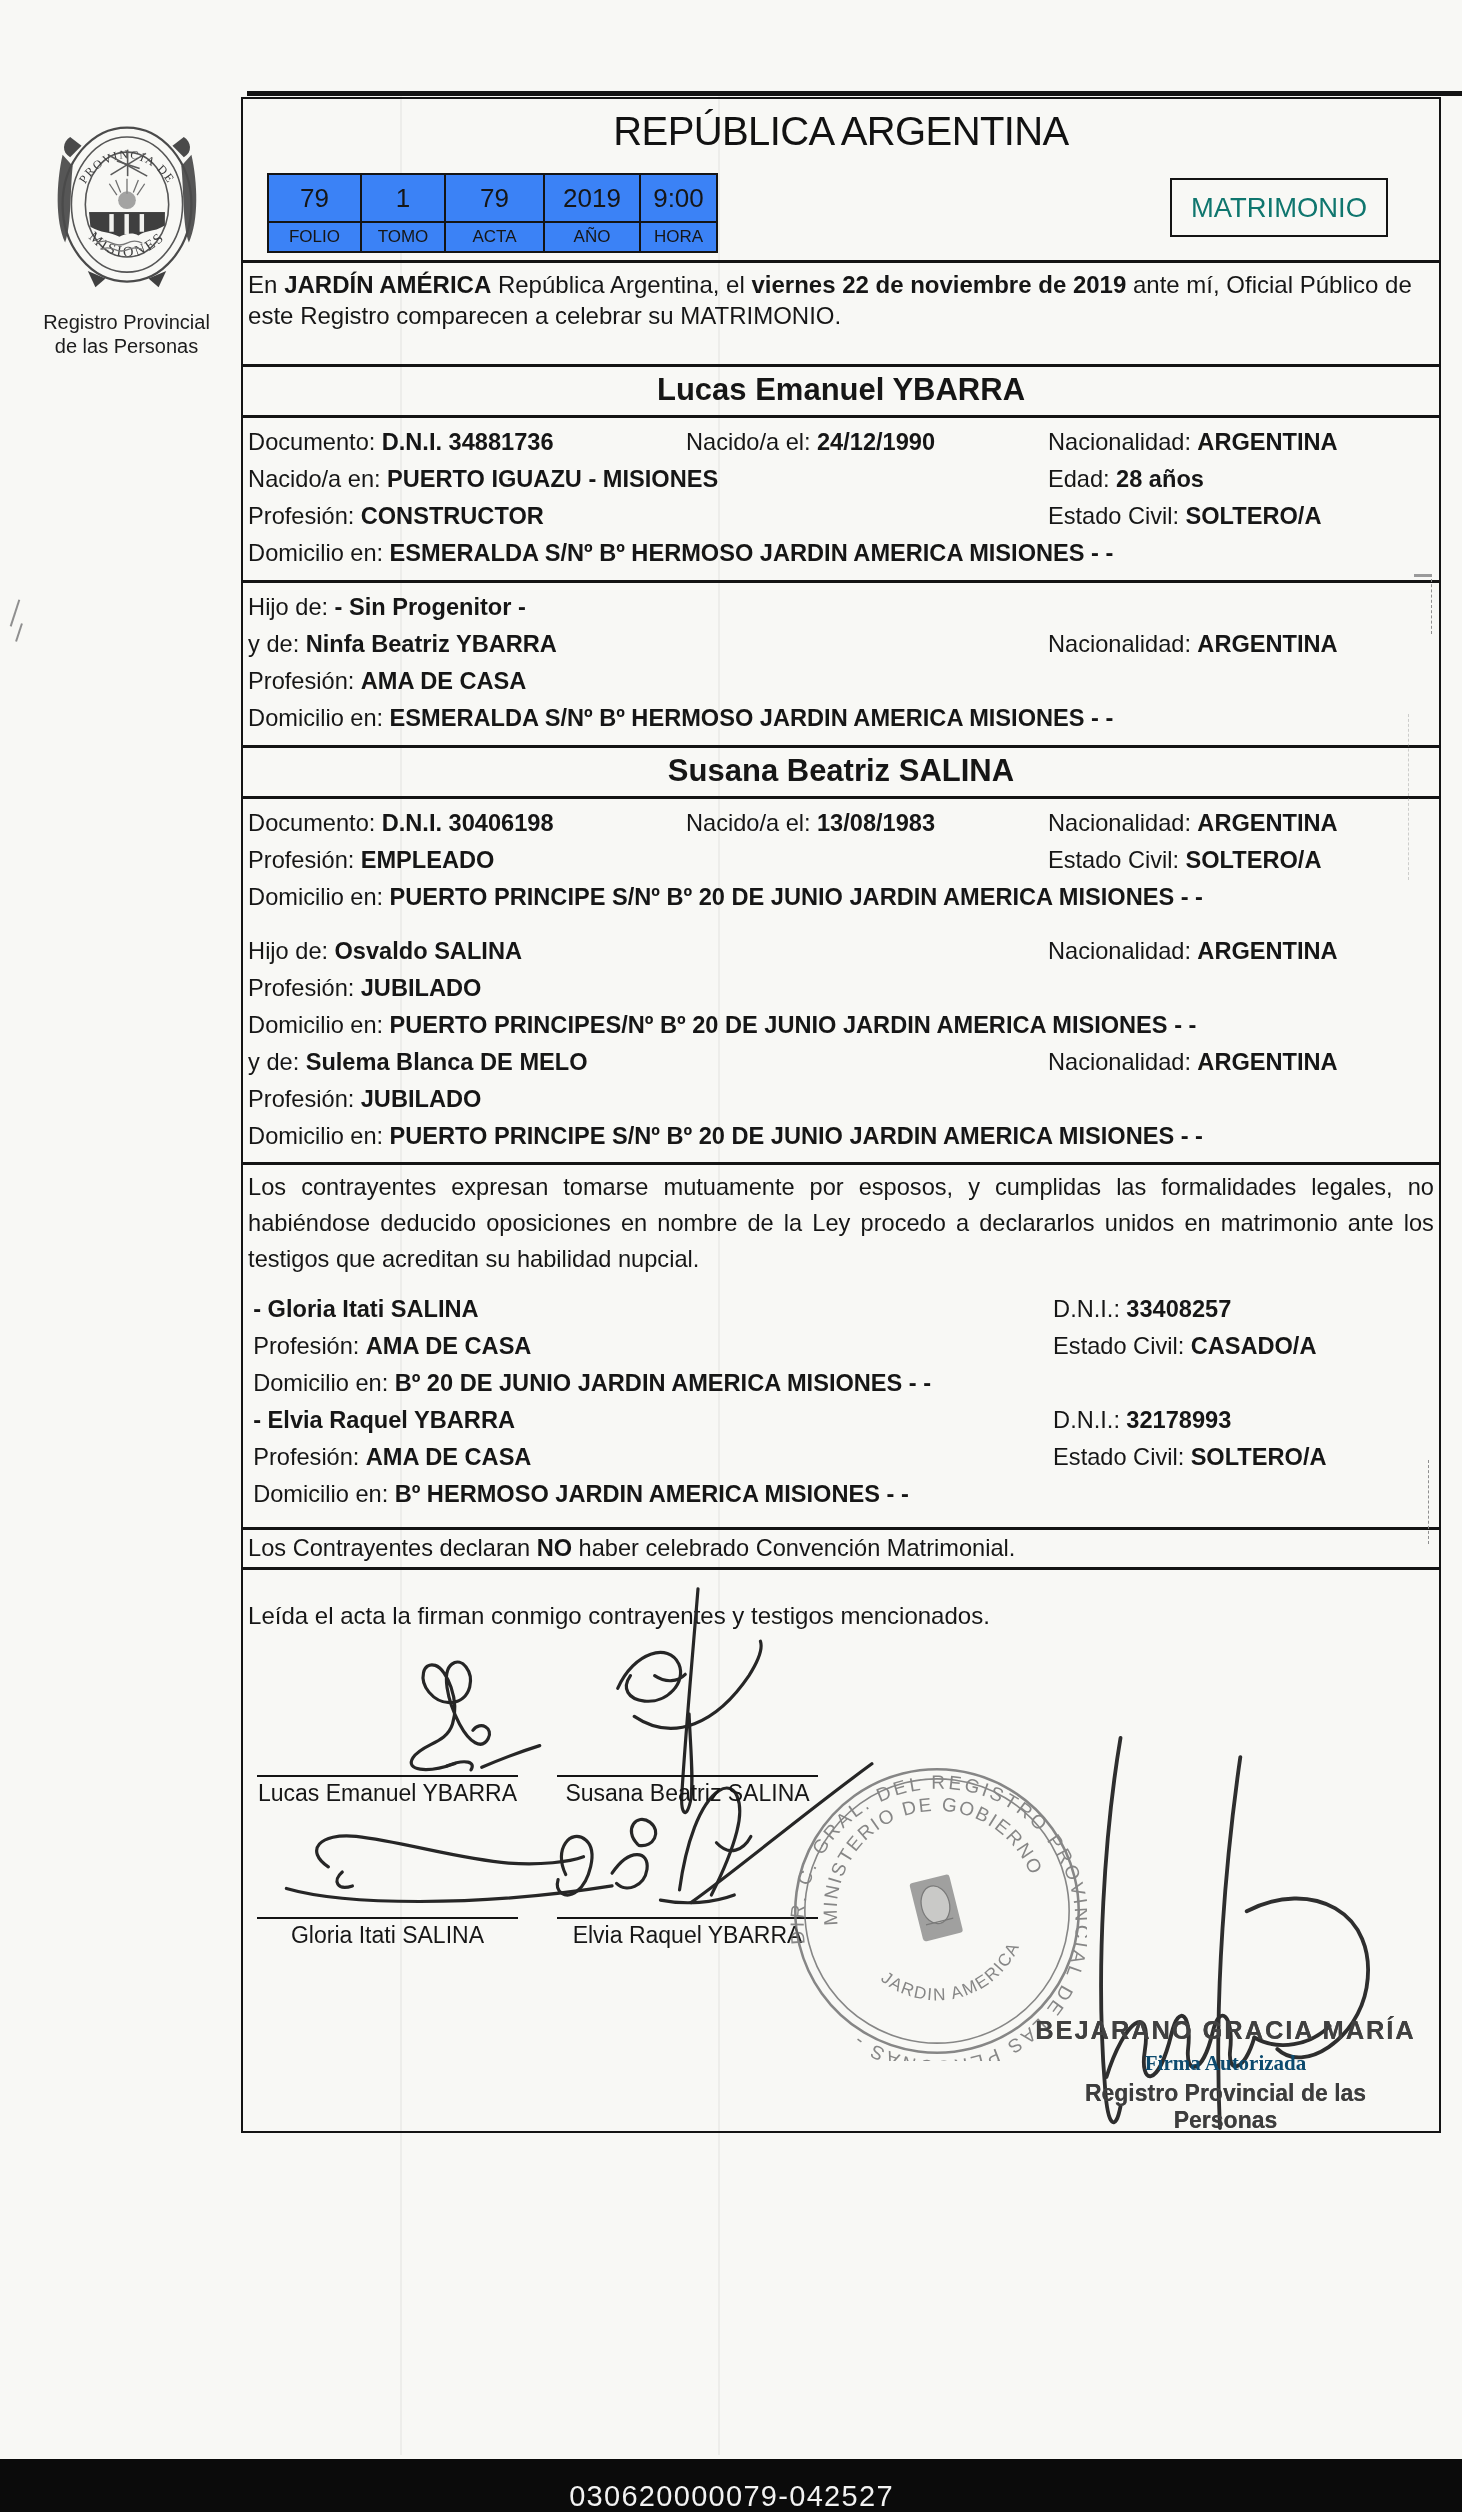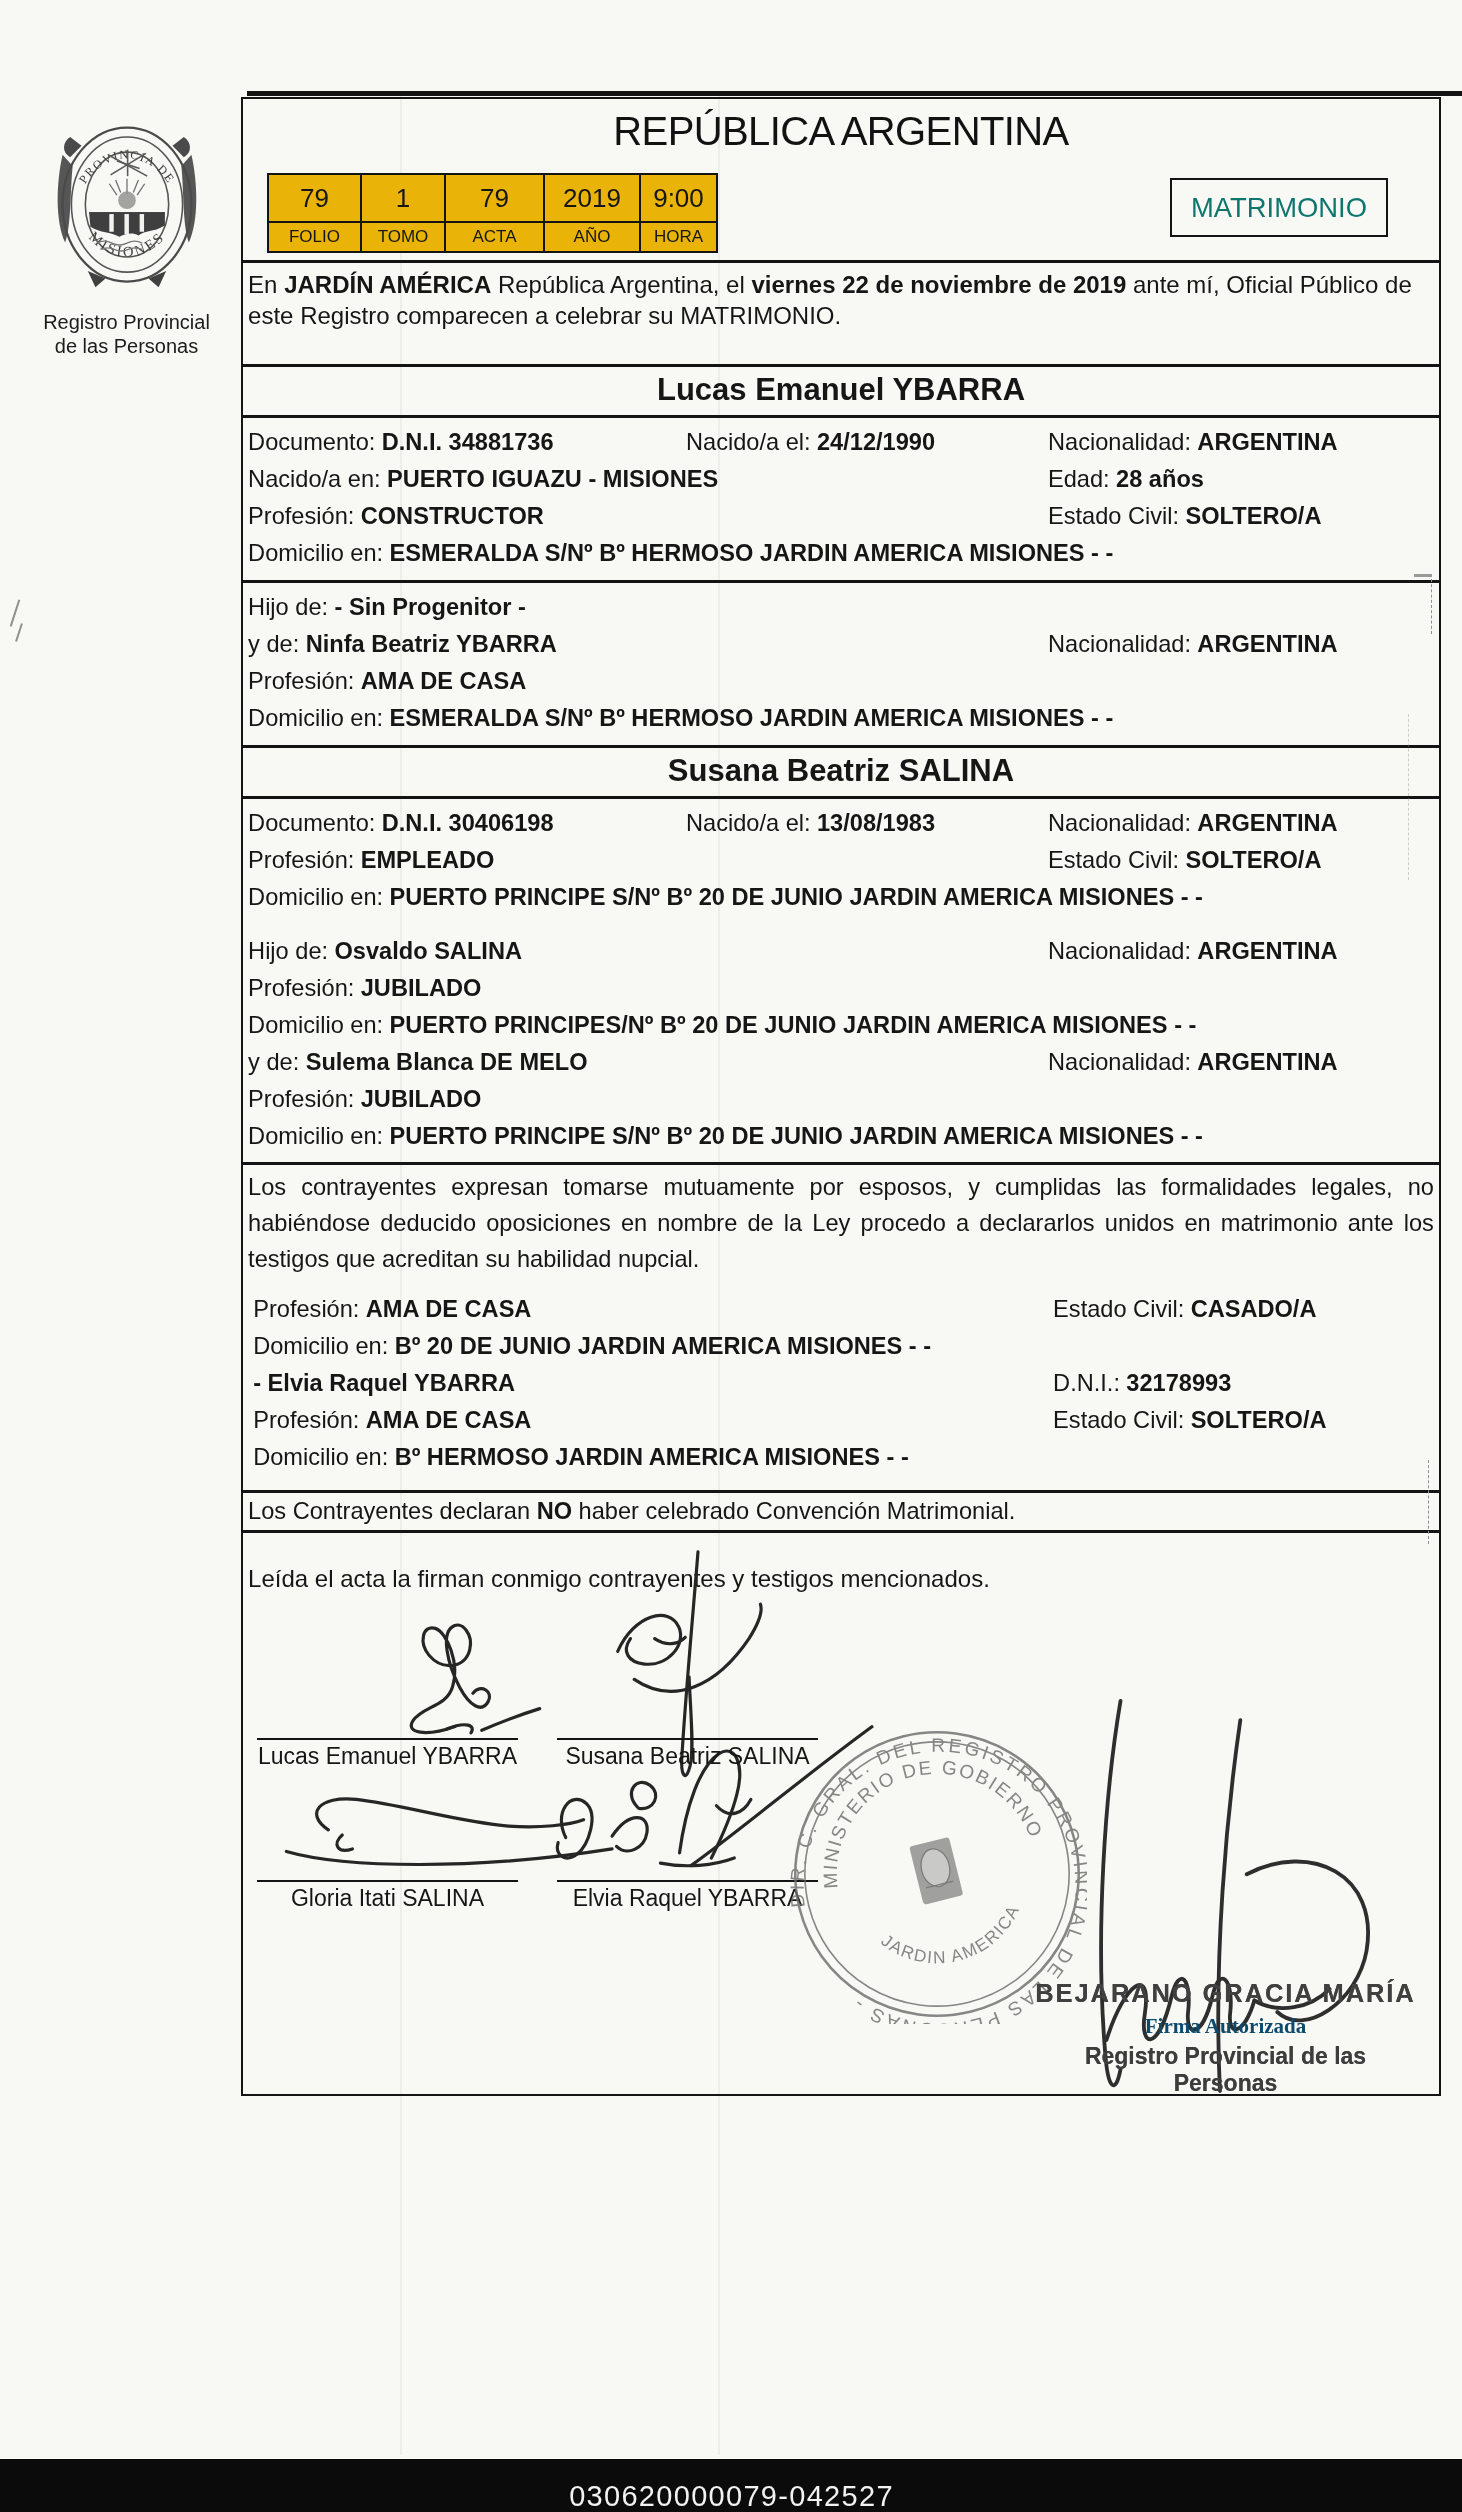"79" .ftable { background: #eab308 -> #3b82f6 }
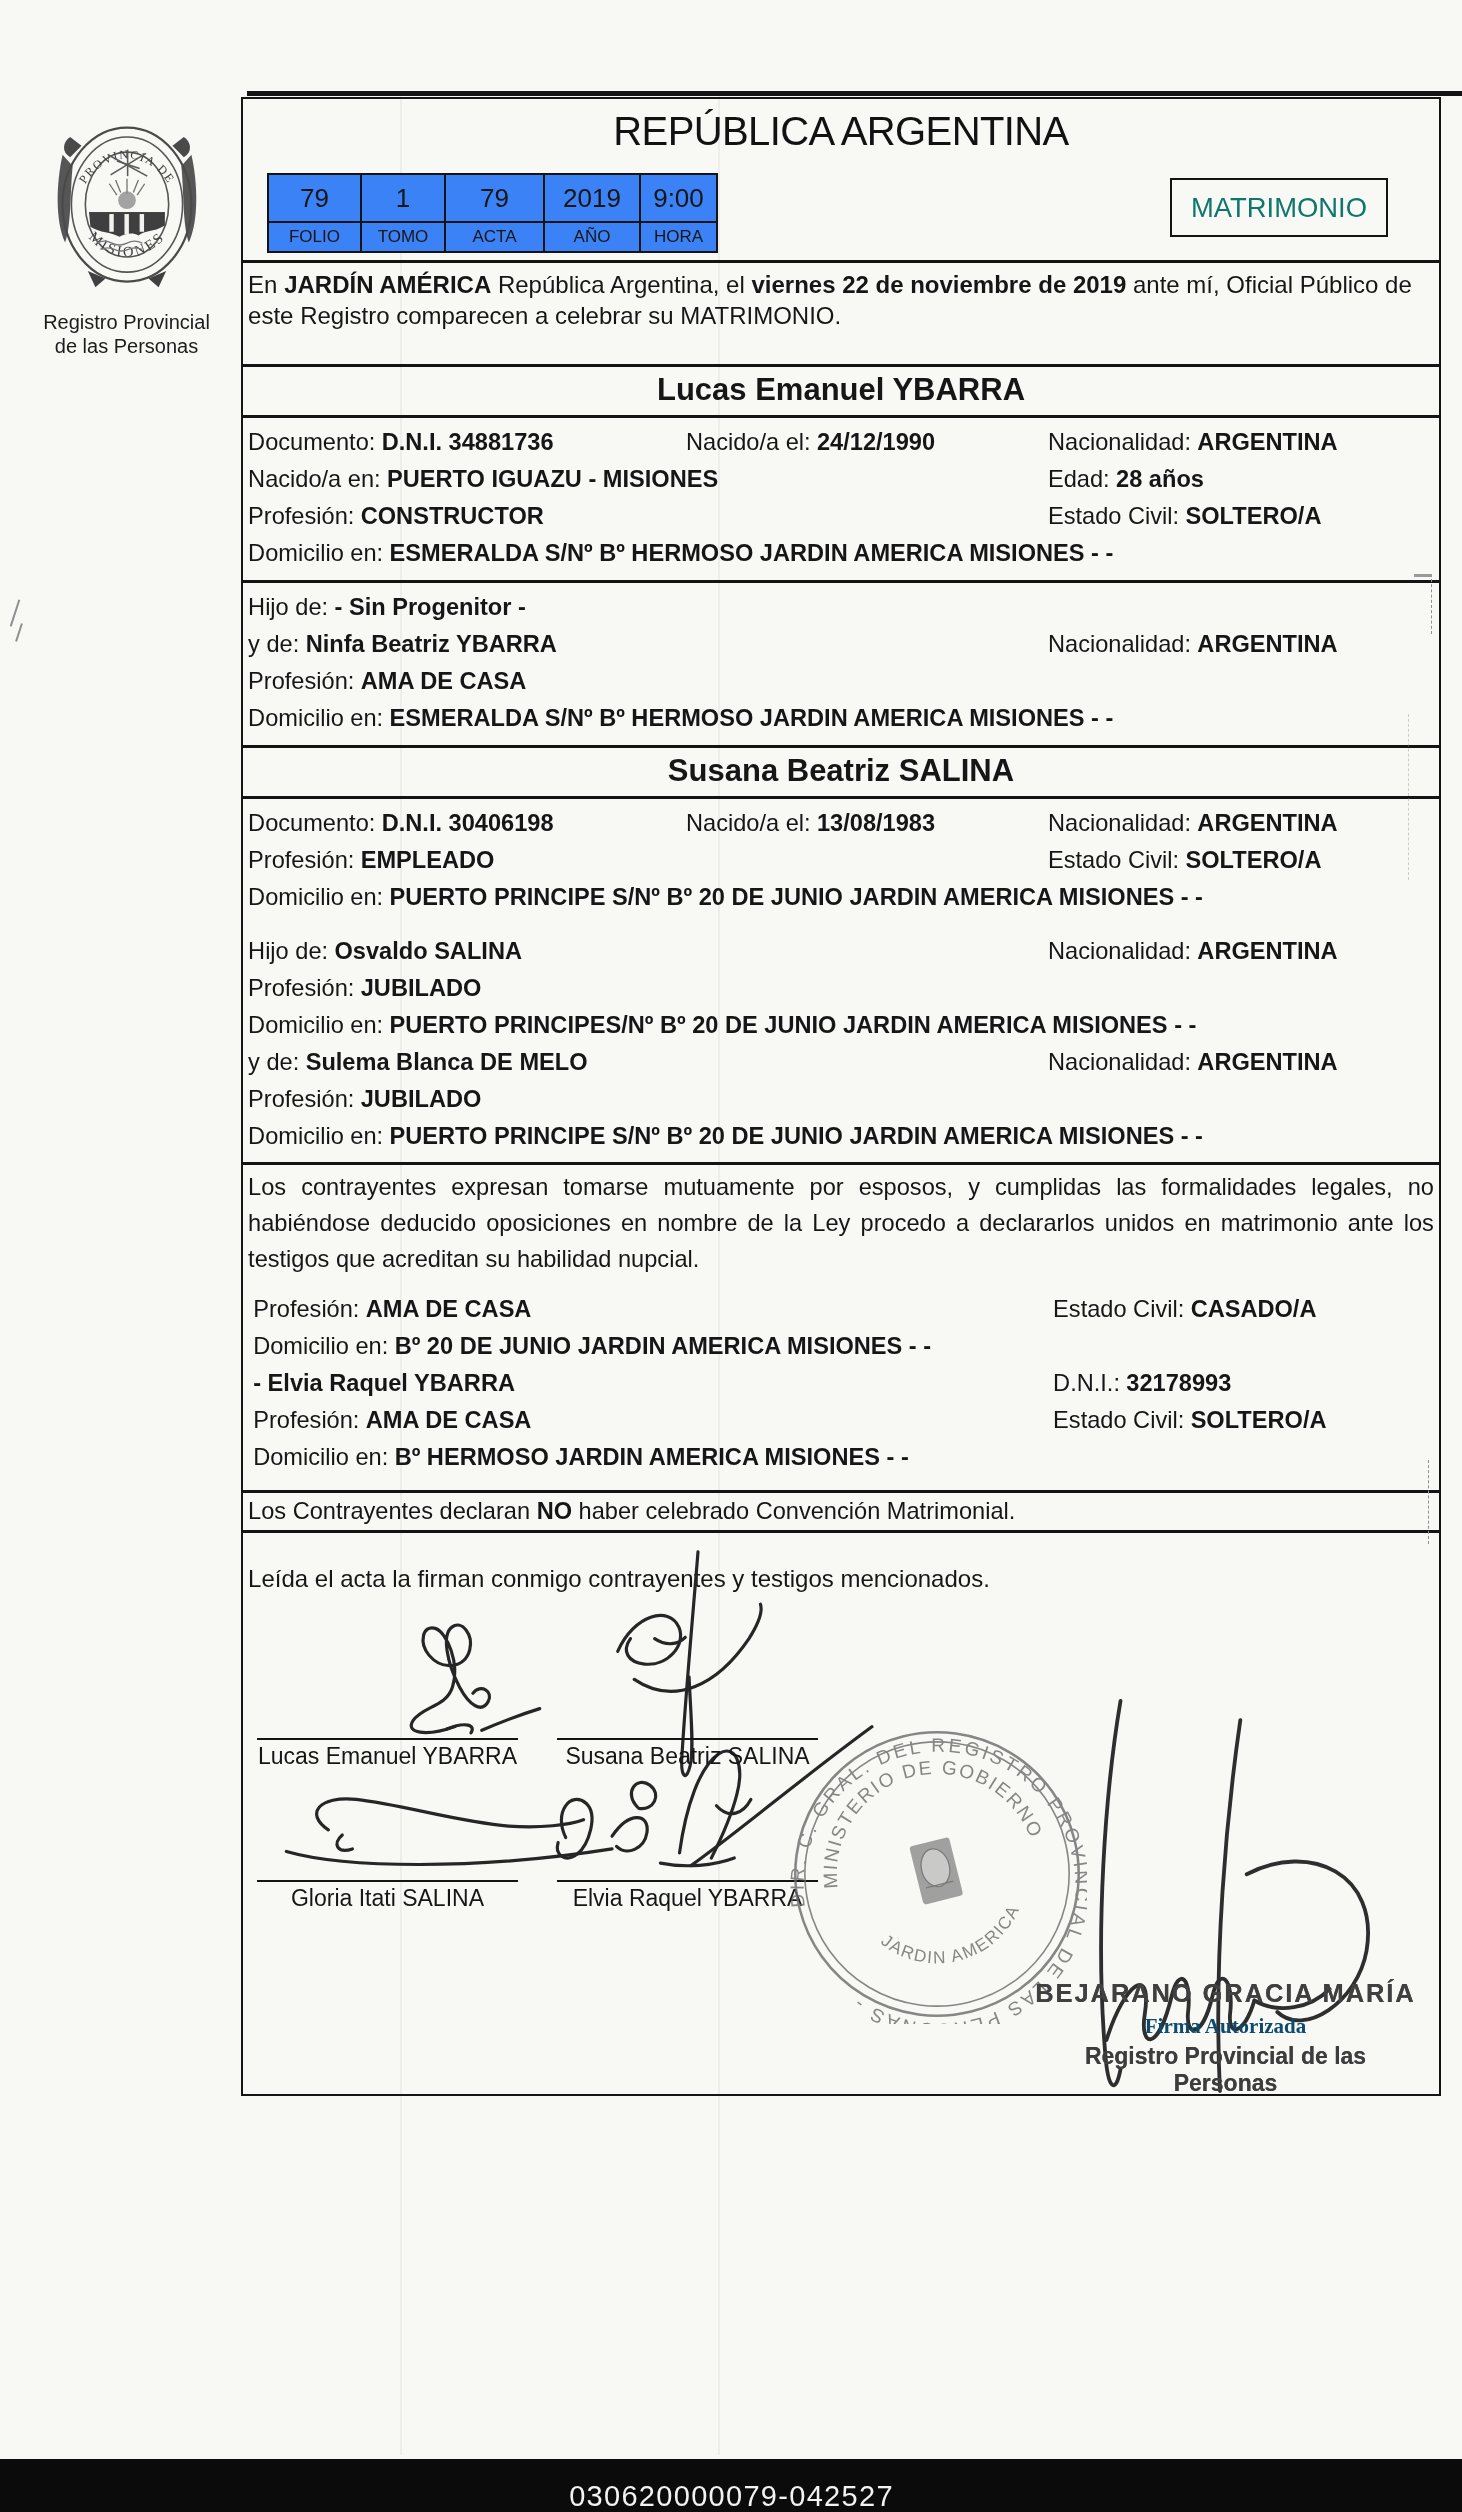"- Gloria Itati SALINA" div.row { html: none -> <div> <span>- Gloria Itati SALINA</span> <span><span>D.N.I.:</span><span>33408257</span></span> </div> }
